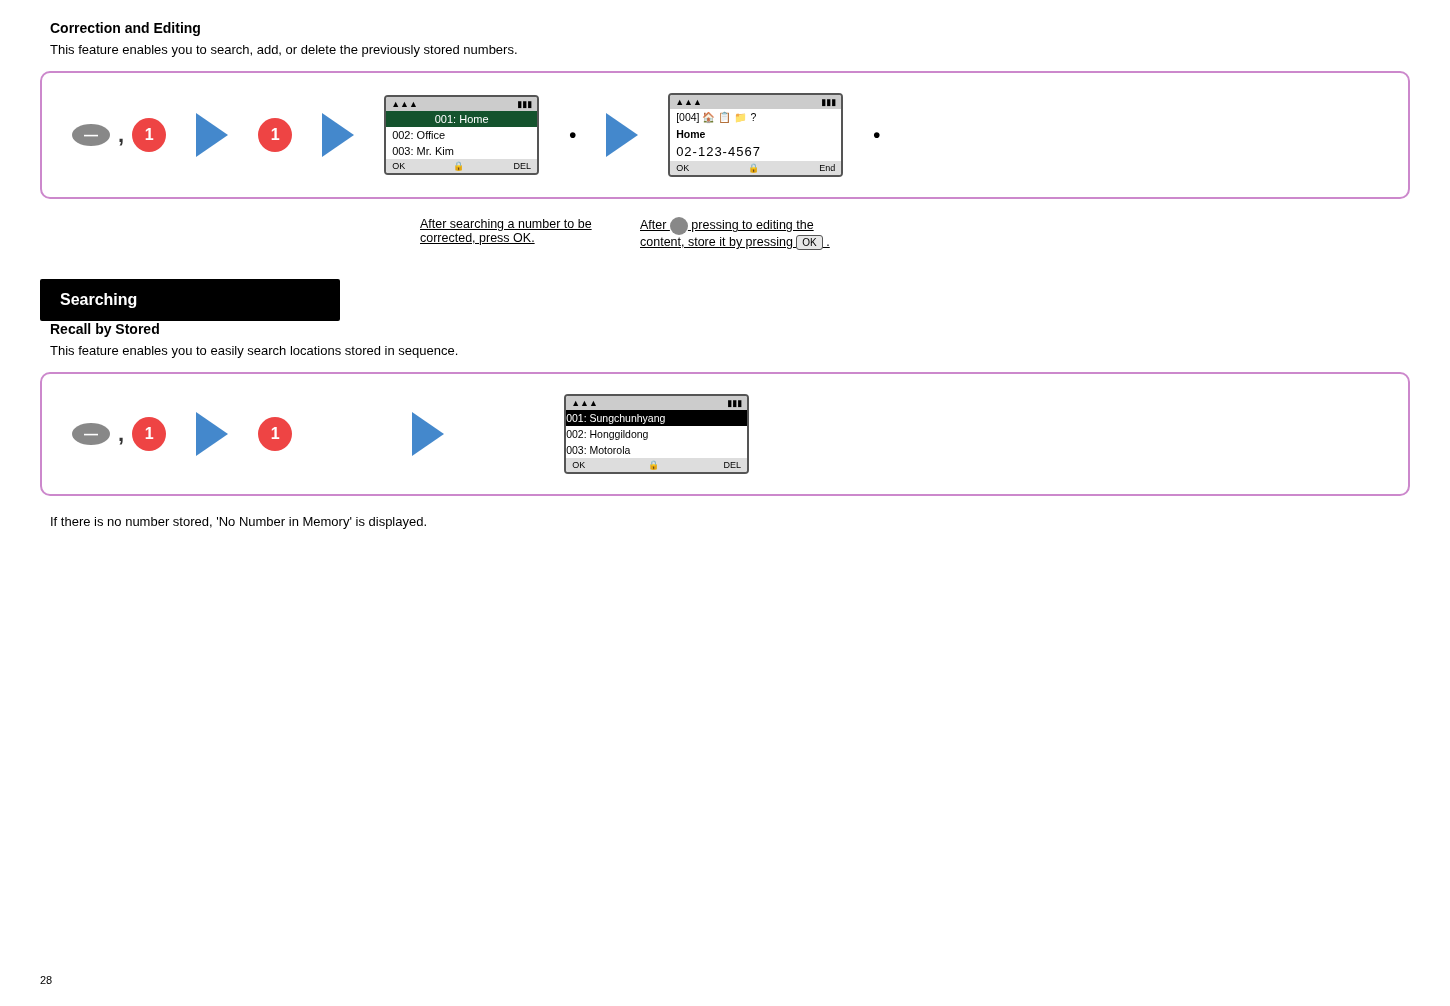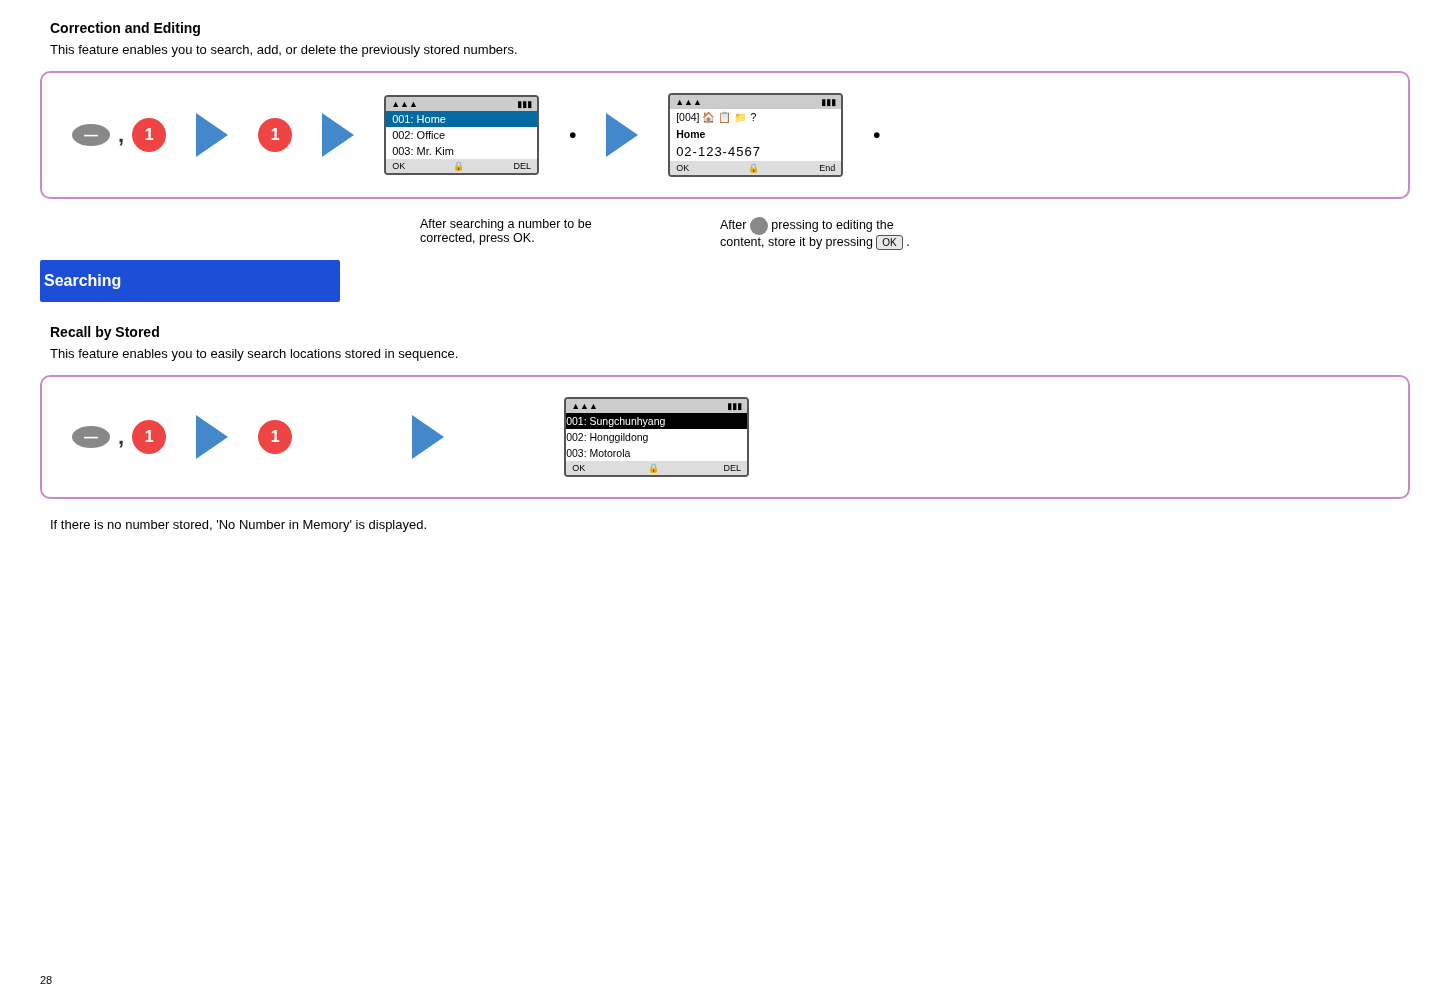"001: Home" .phone-screen .screen-row.highlighted { background: #0369a1 -> #14532d; justify-content: none -> center }
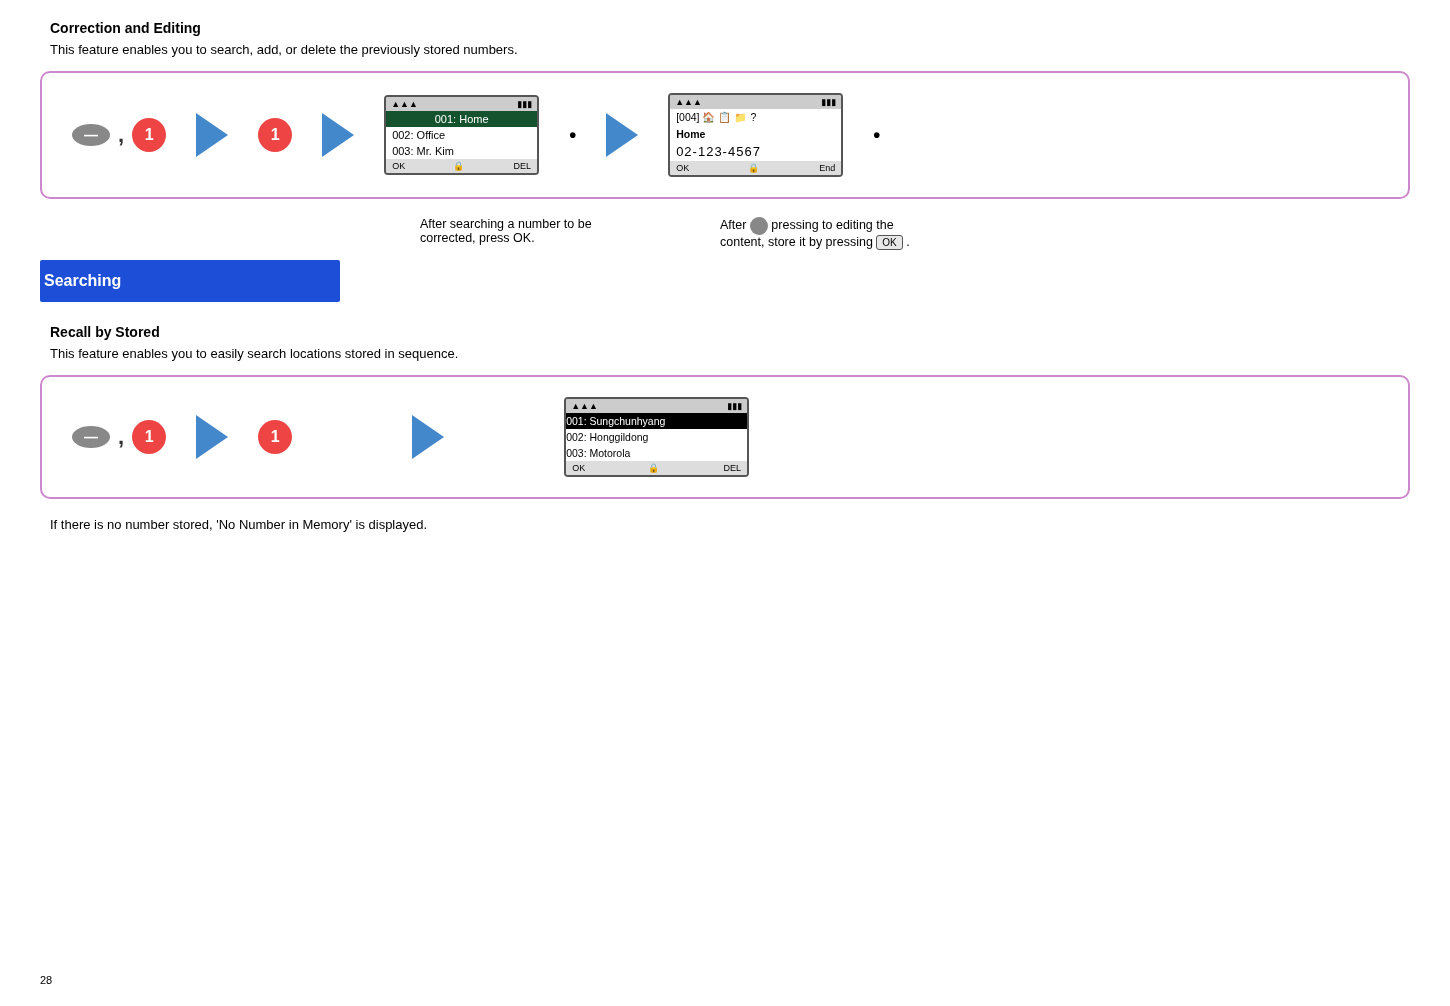"After searching a number to" .caption-area { gap: 80px -> none; margin-bottom: 10px -> 29px; text-decoration: none -> underline }
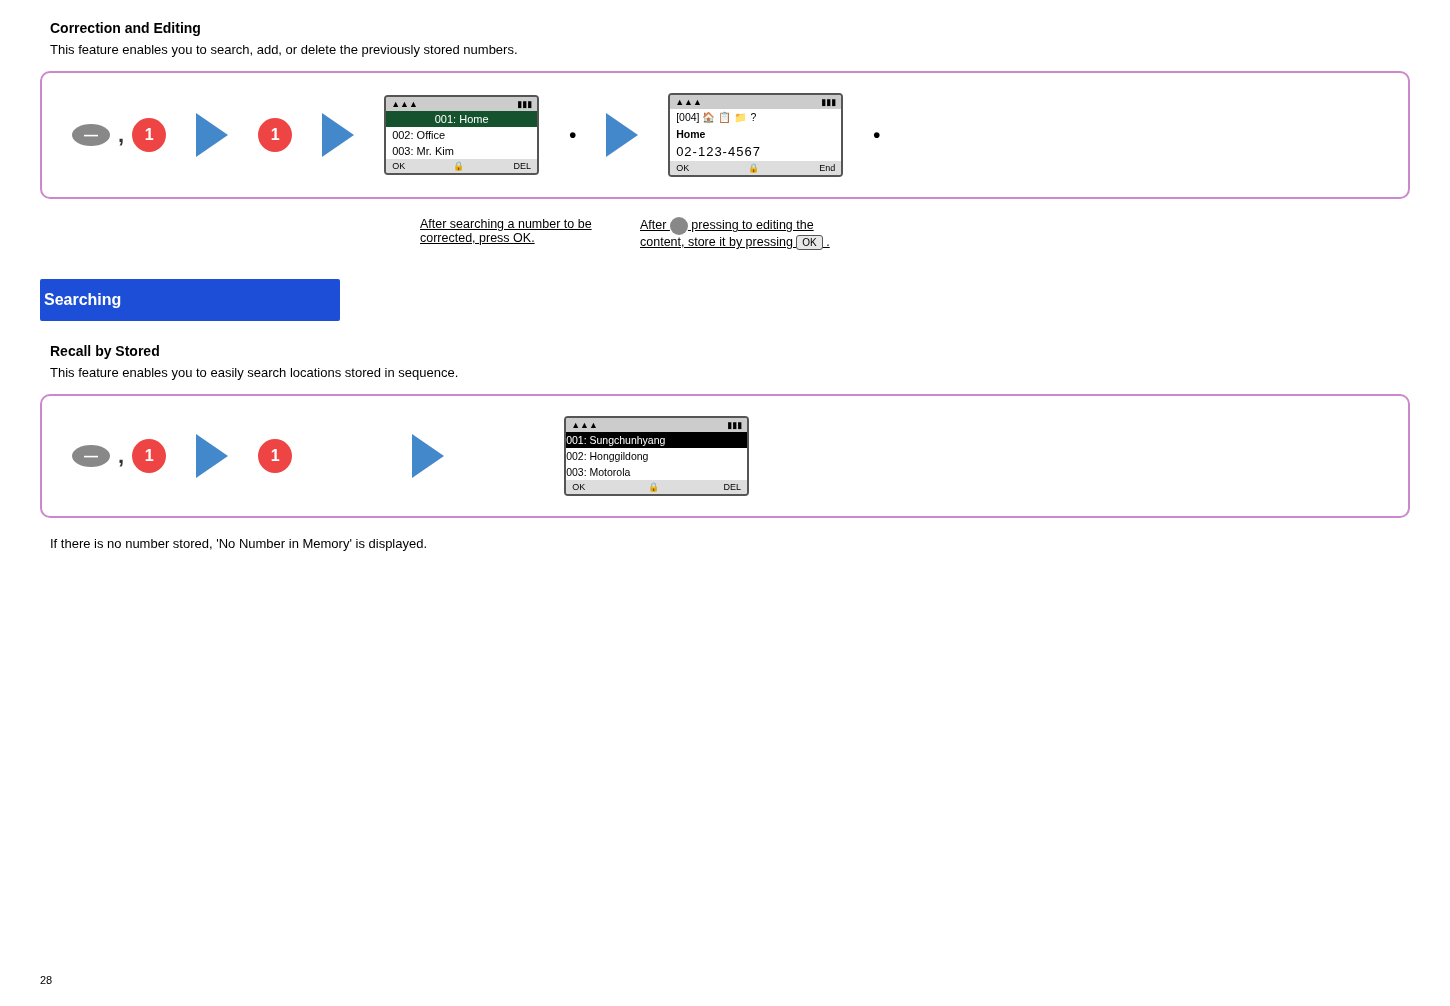"Searching" .searching-banner { background: #1d4ed8 -> #000000; margin-bottom: 22px -> none; padding: 12px 4px -> 12px 20px }
